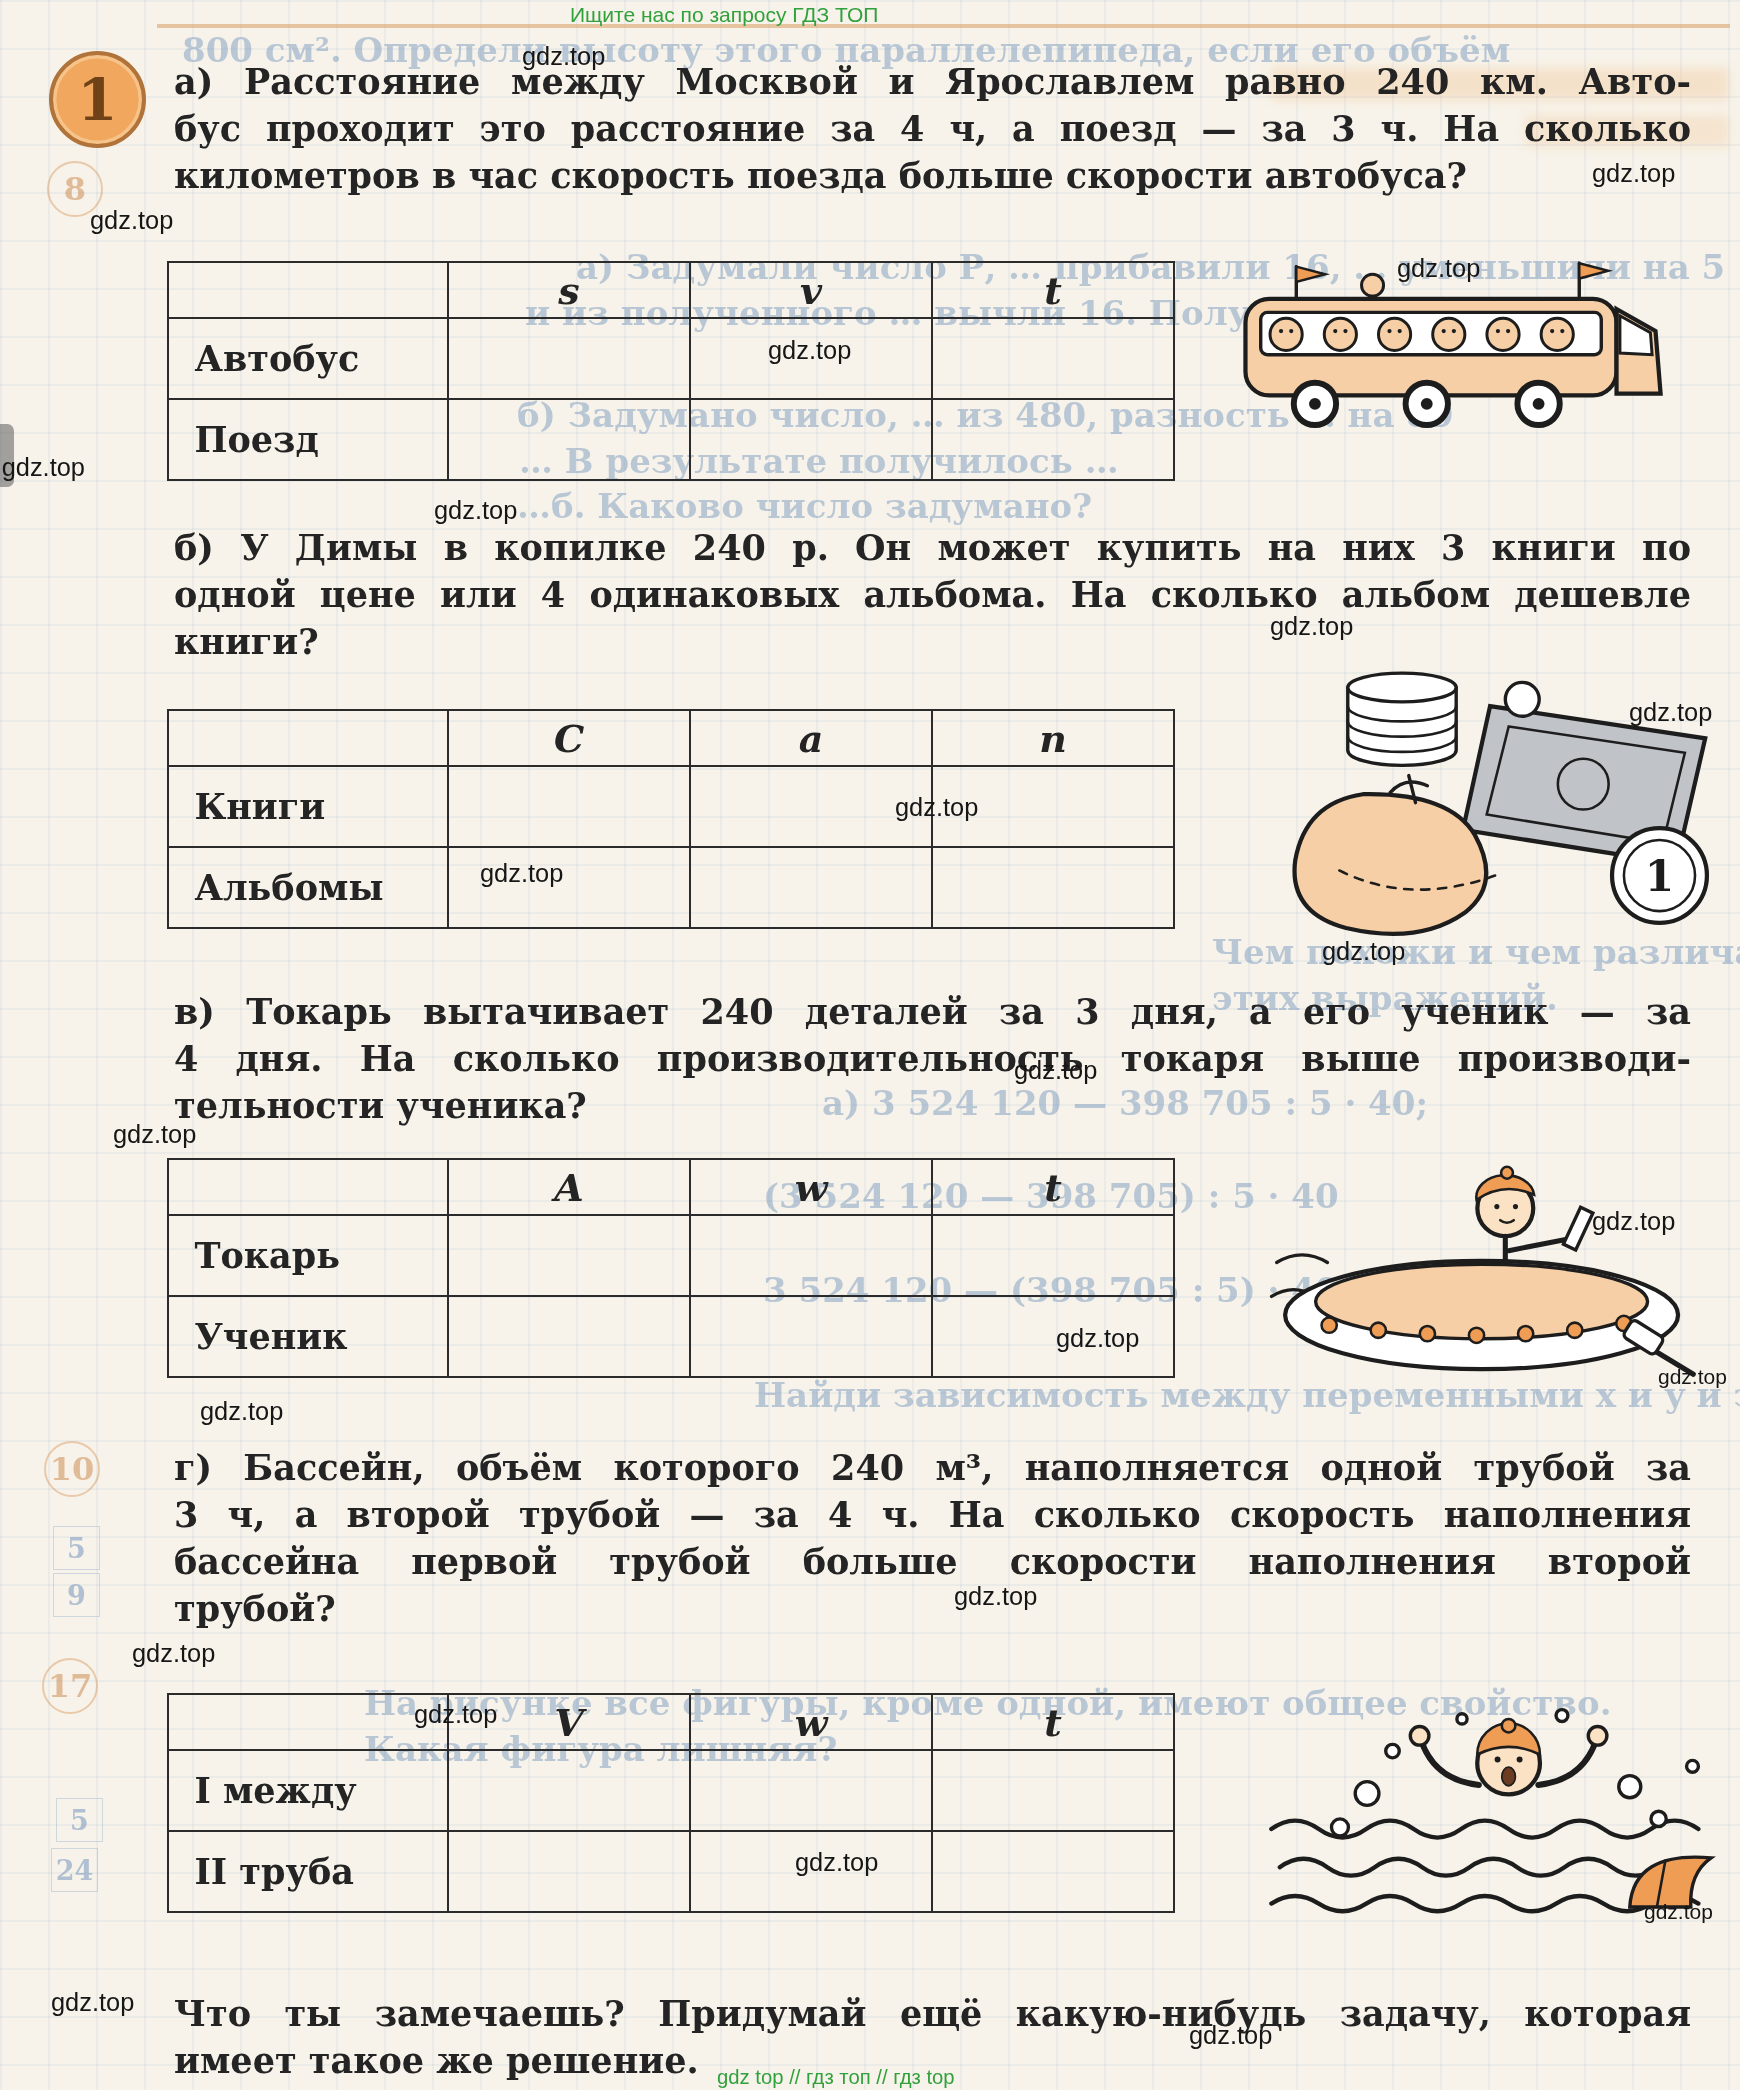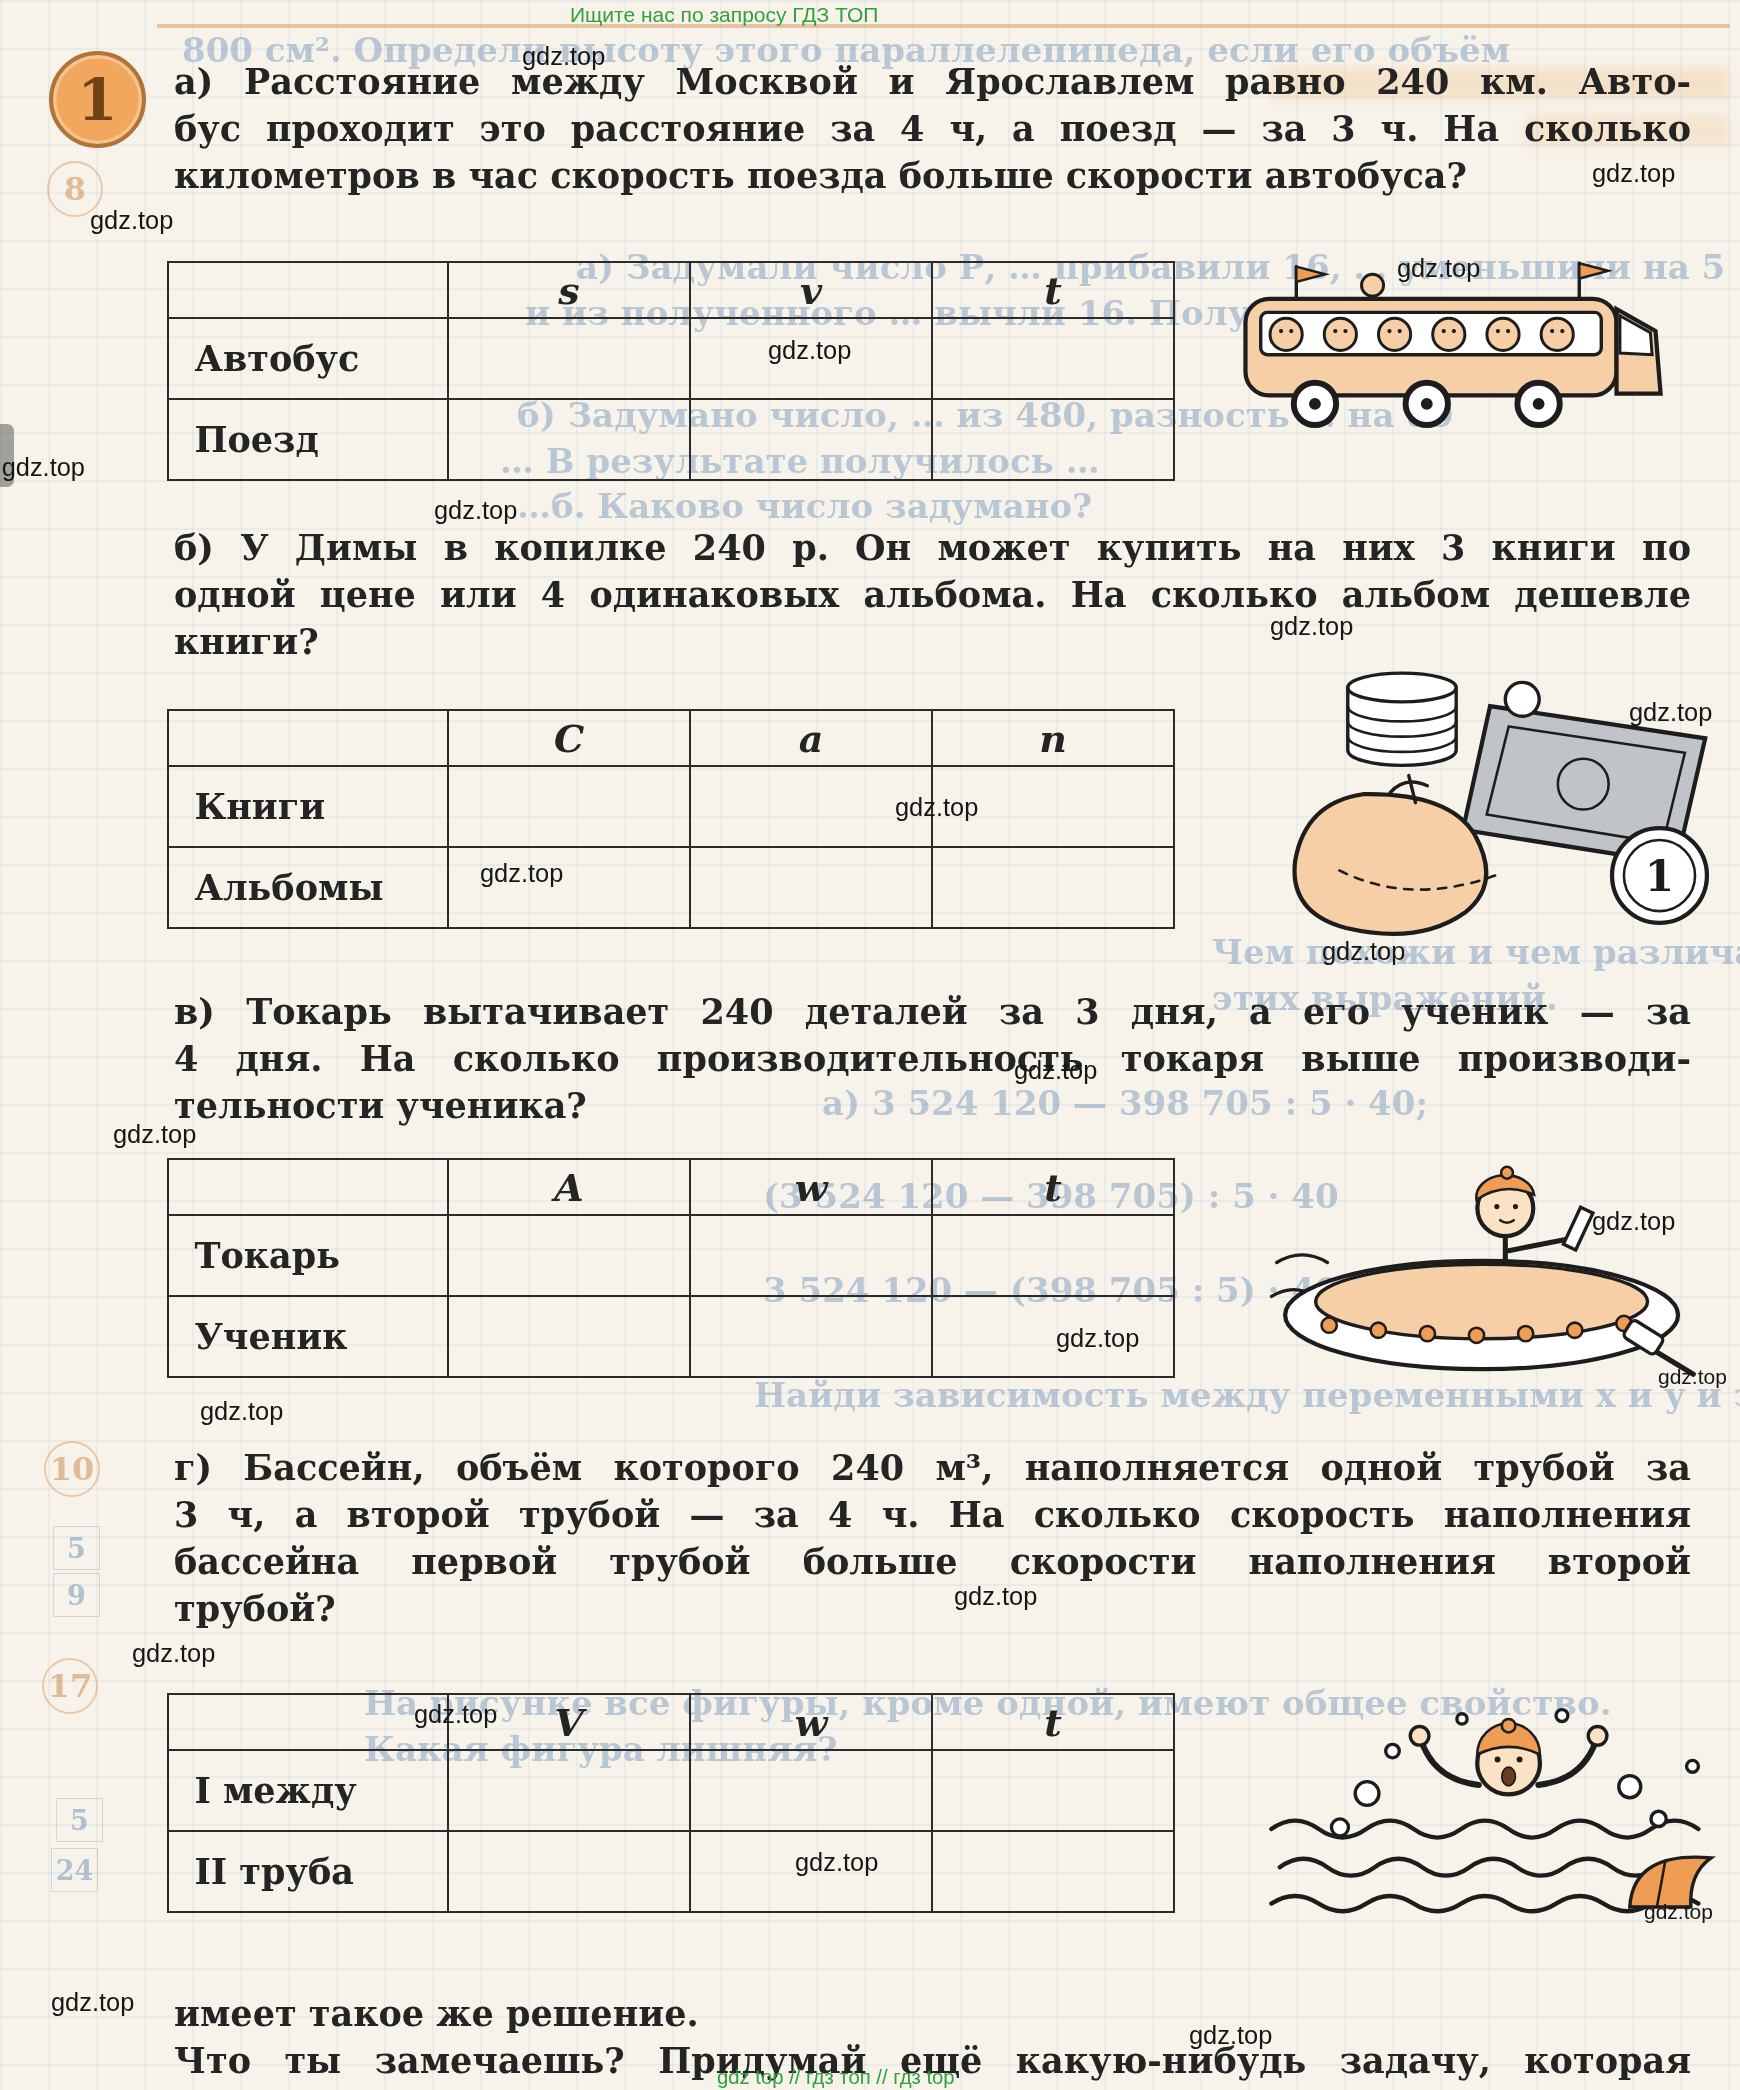"… В результате получилось …" span.bleed { left: 500px -> 519px }
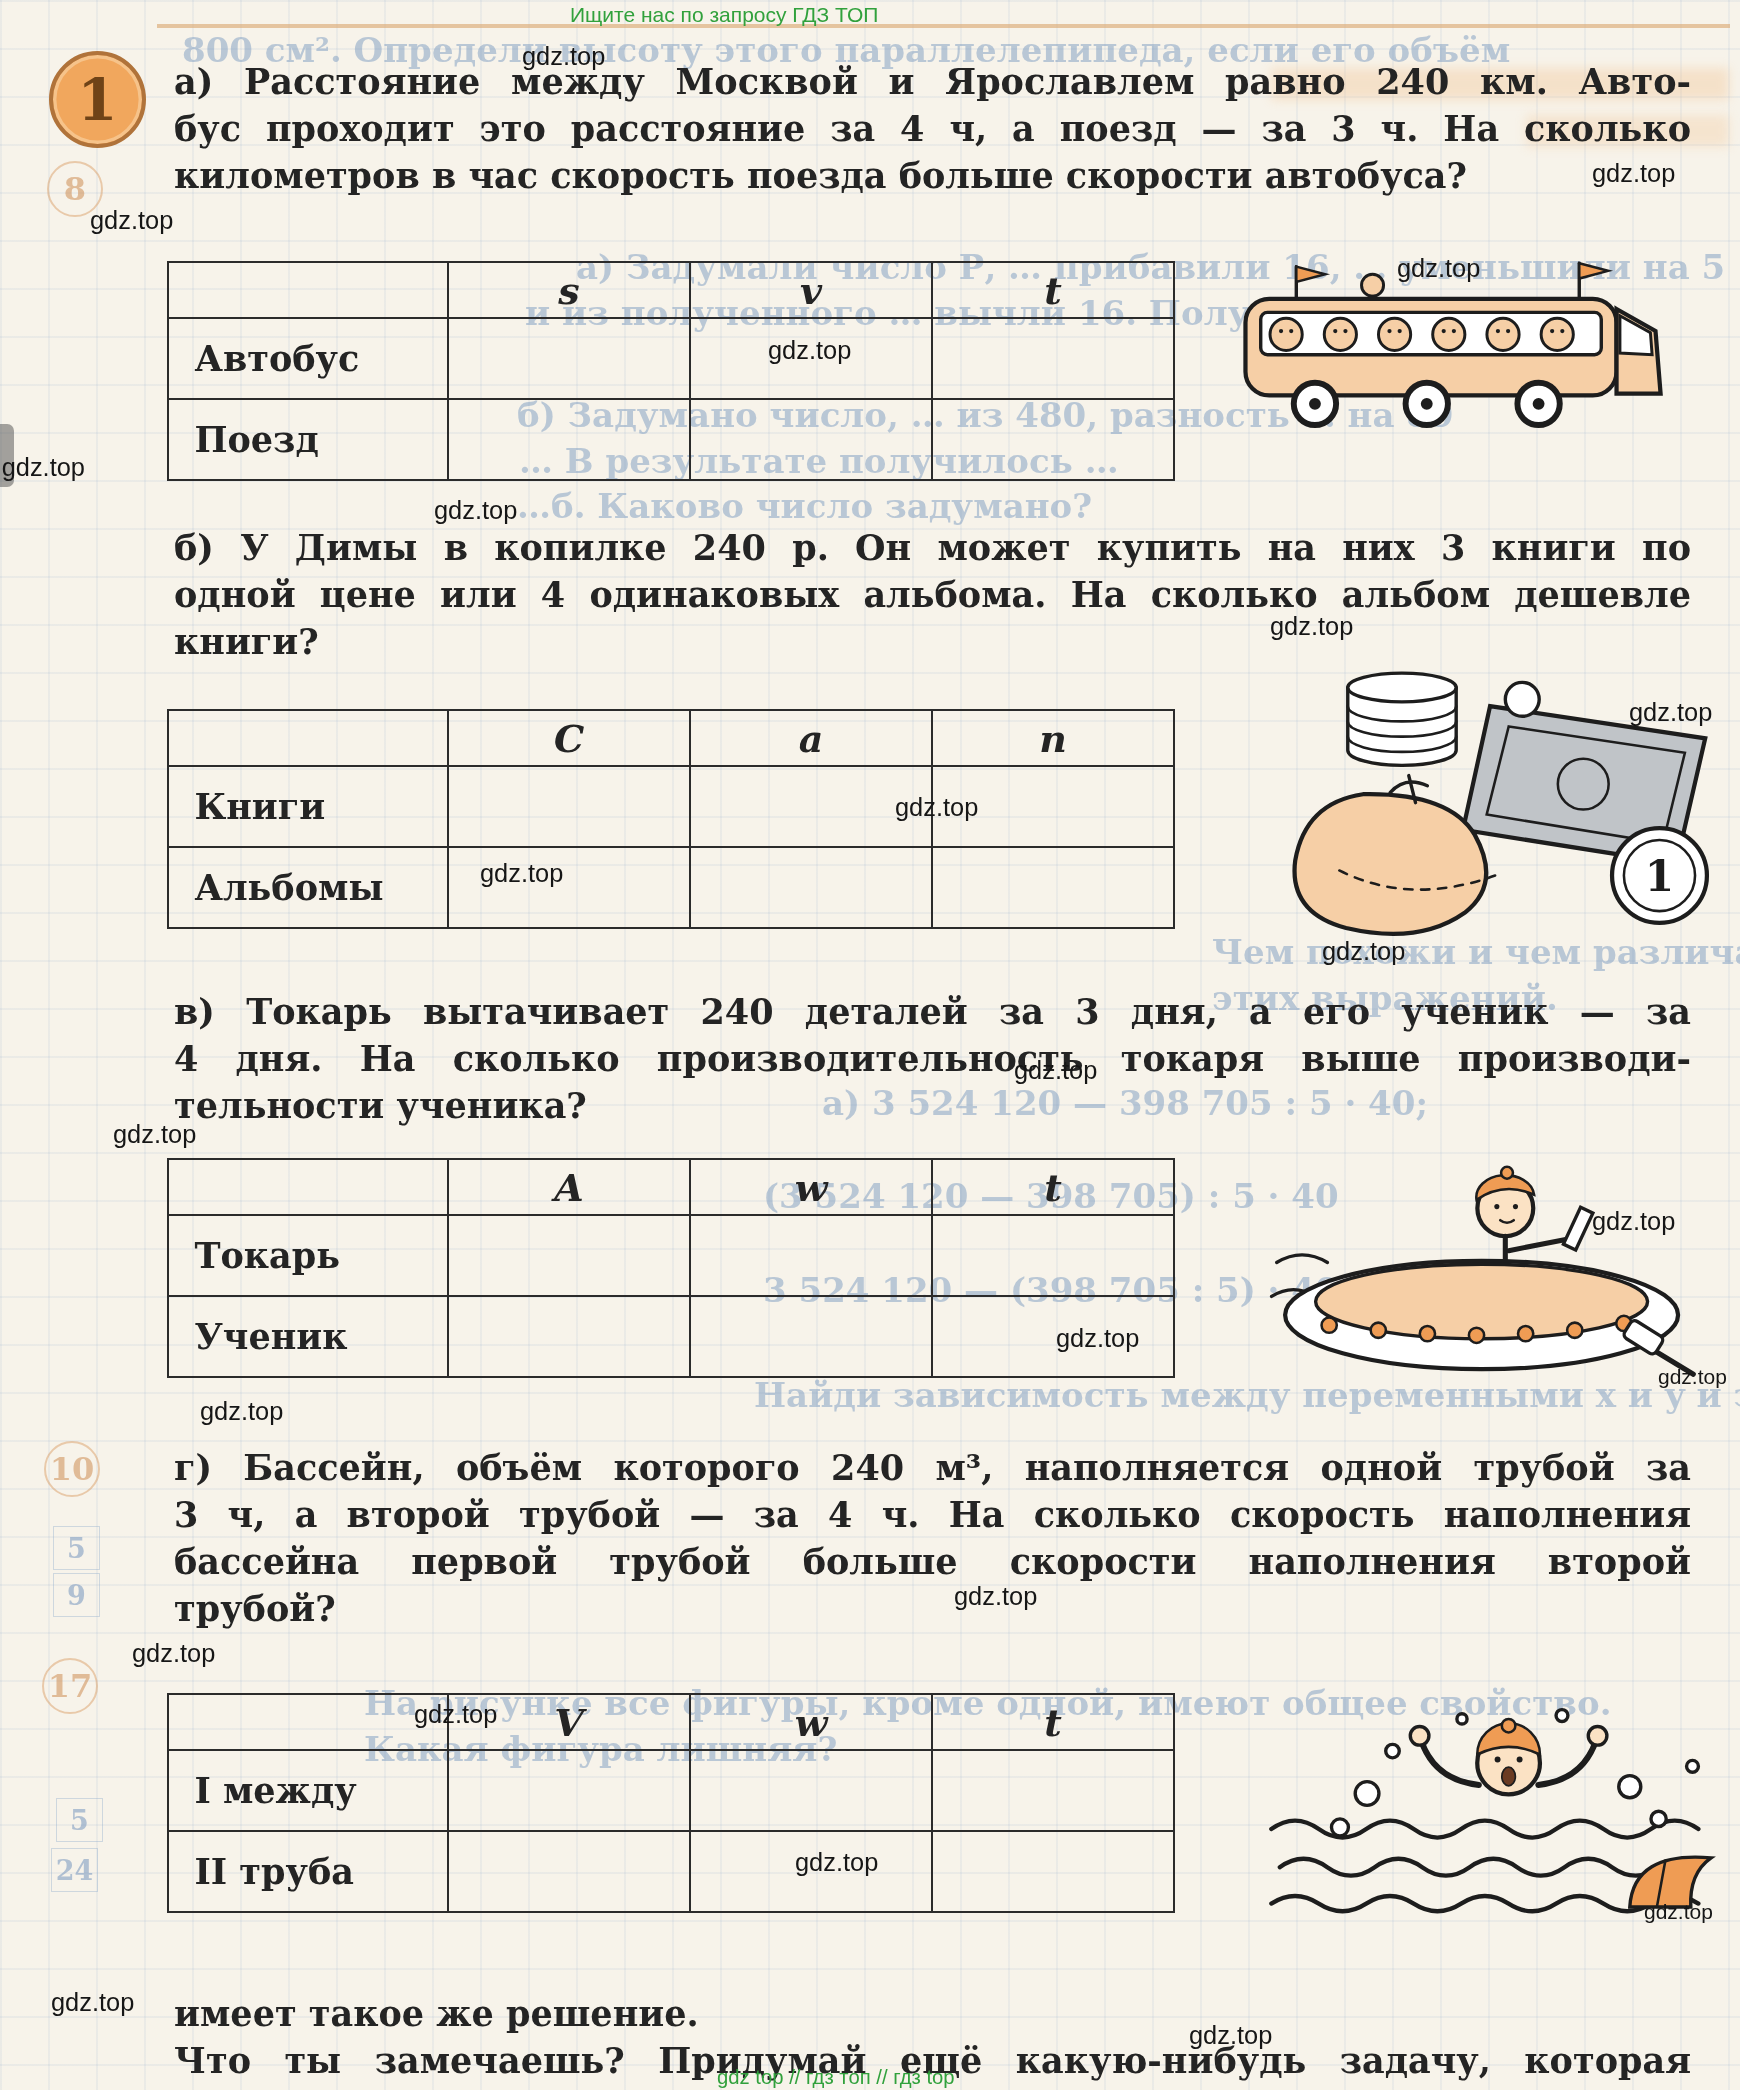"имеет такое же решение." div.tline { order: before "Что ты замечаешь? Придумай ещё" -> after "Что ты замечаешь? Придумай ещё" }
